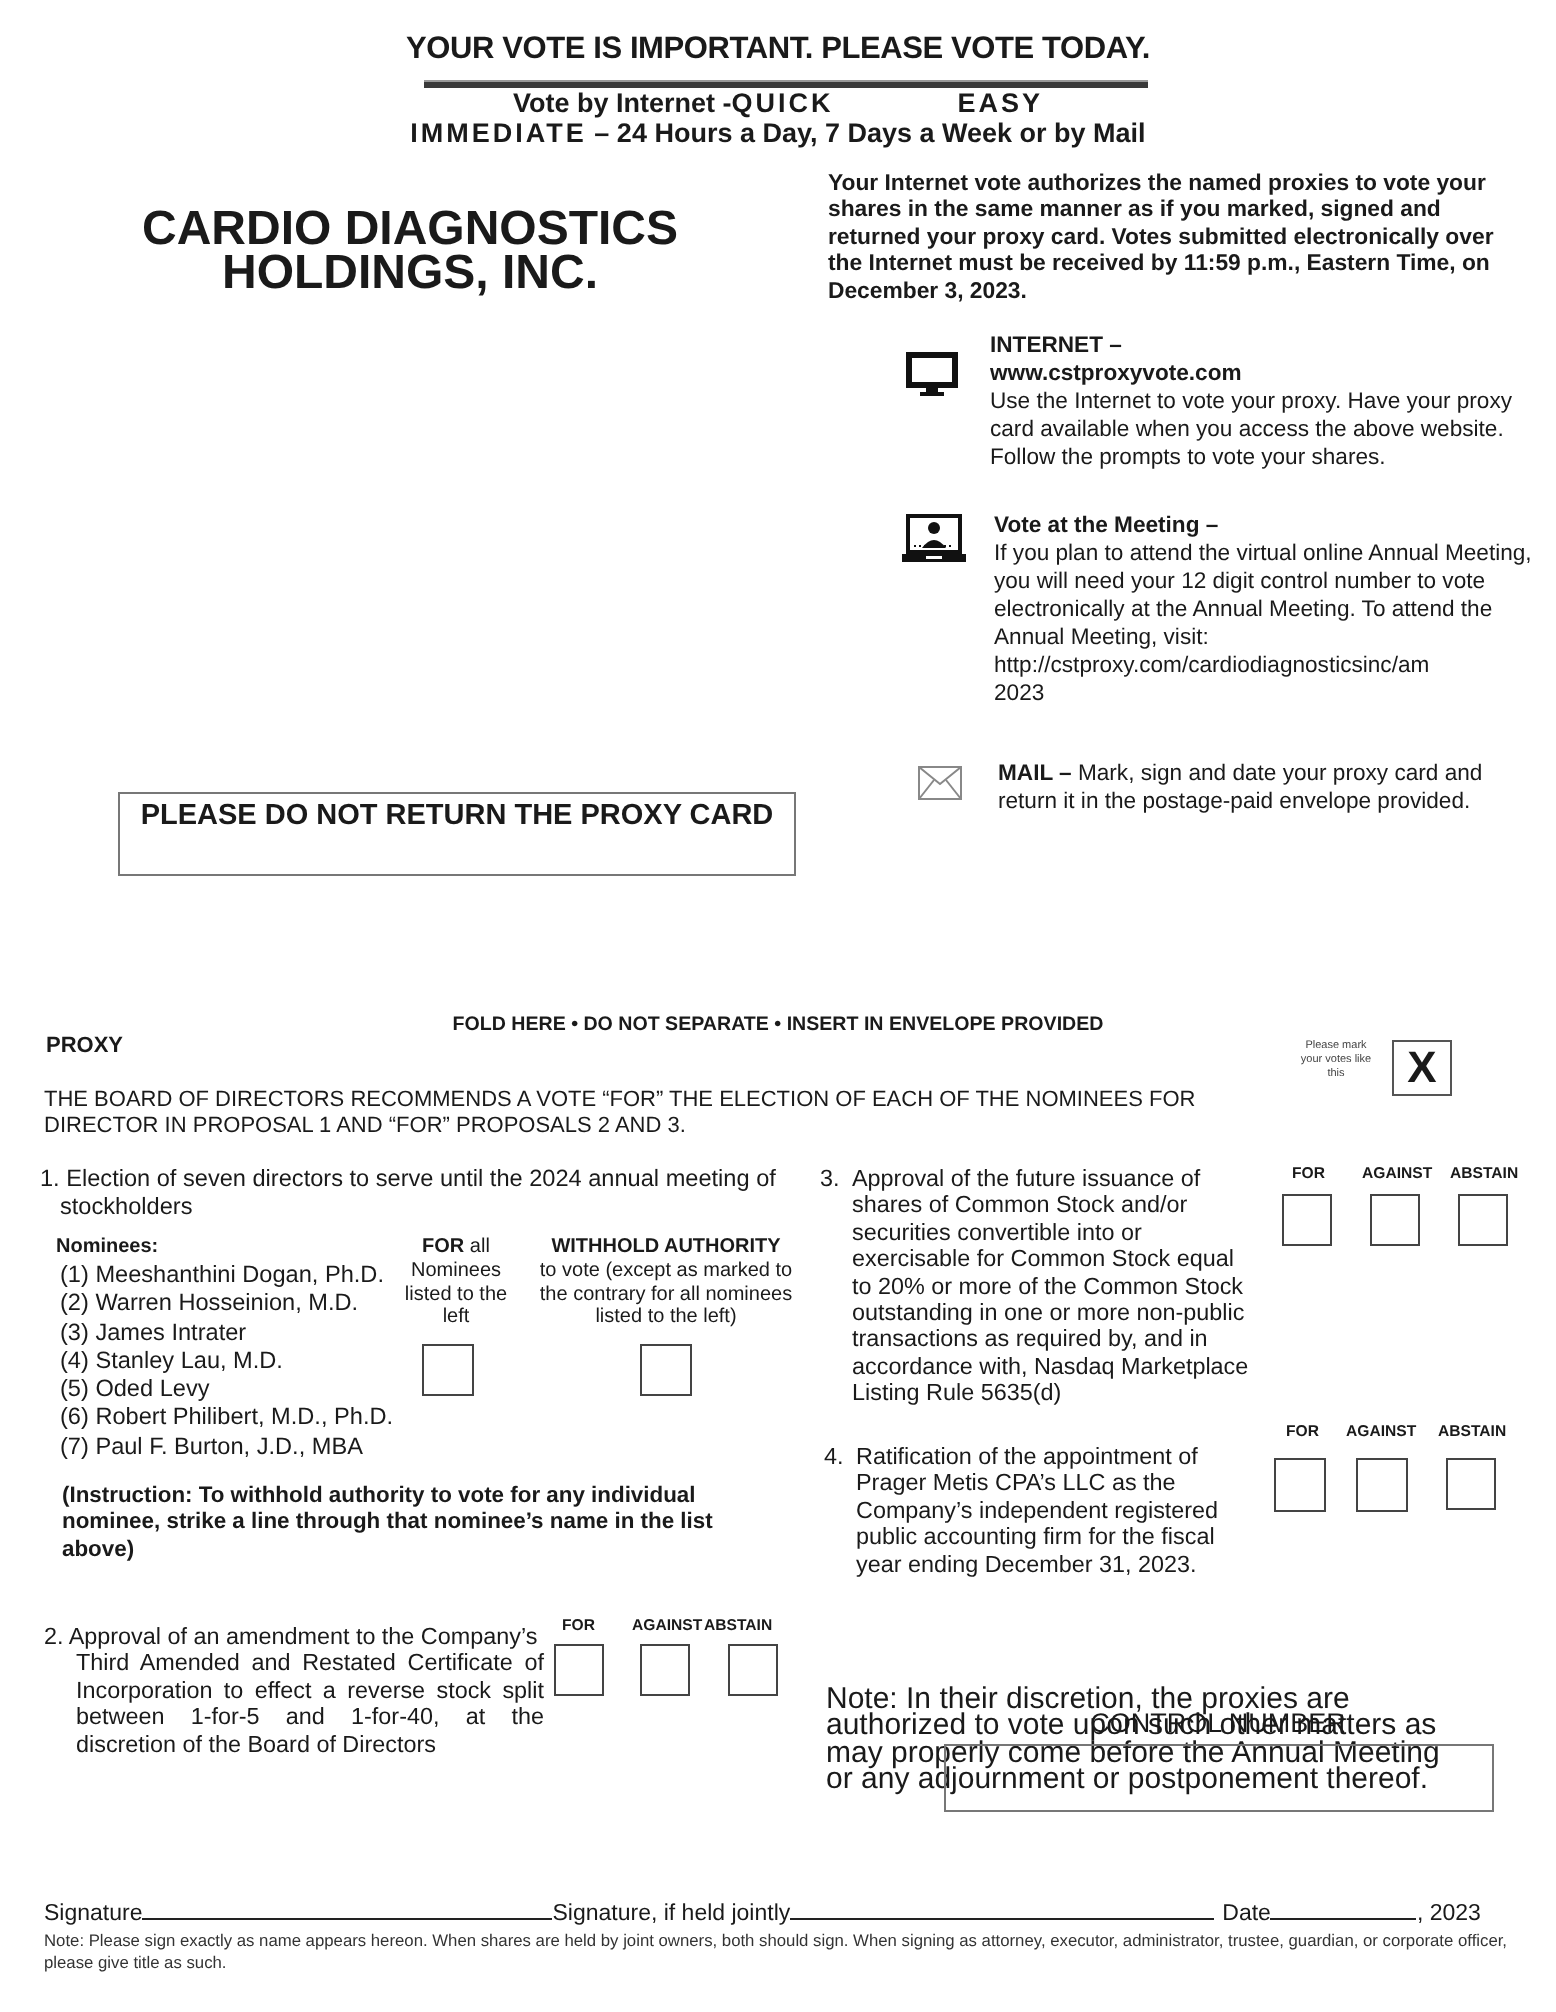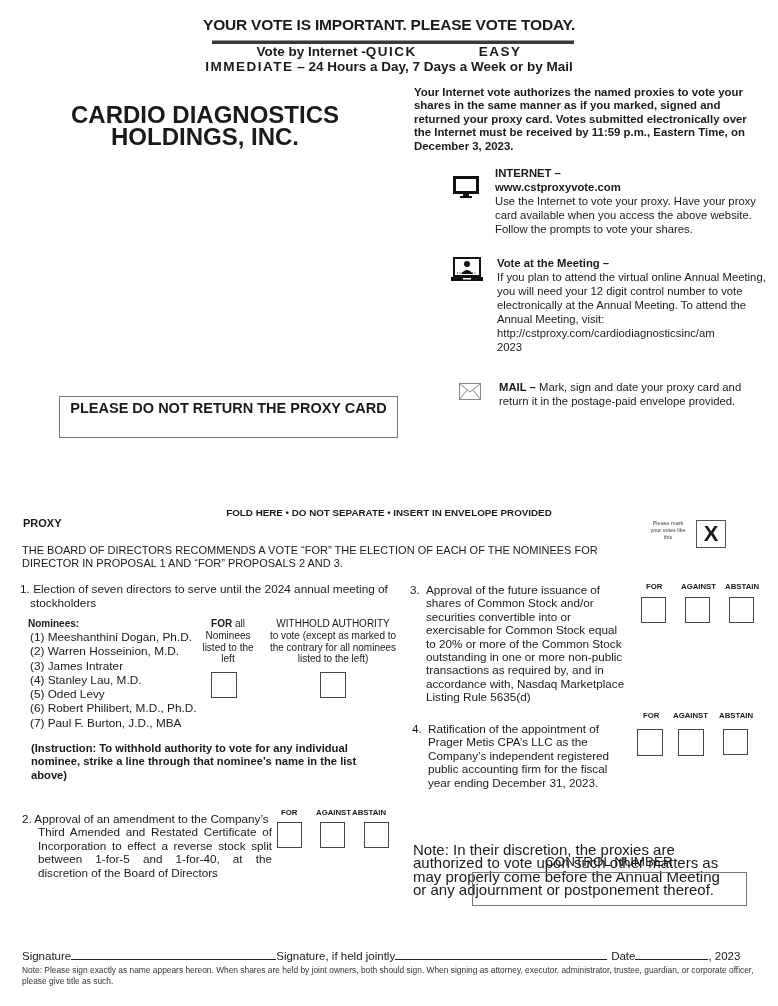"WITHHOLD AUTHORITY" div { font-weight: normal -> bold }
